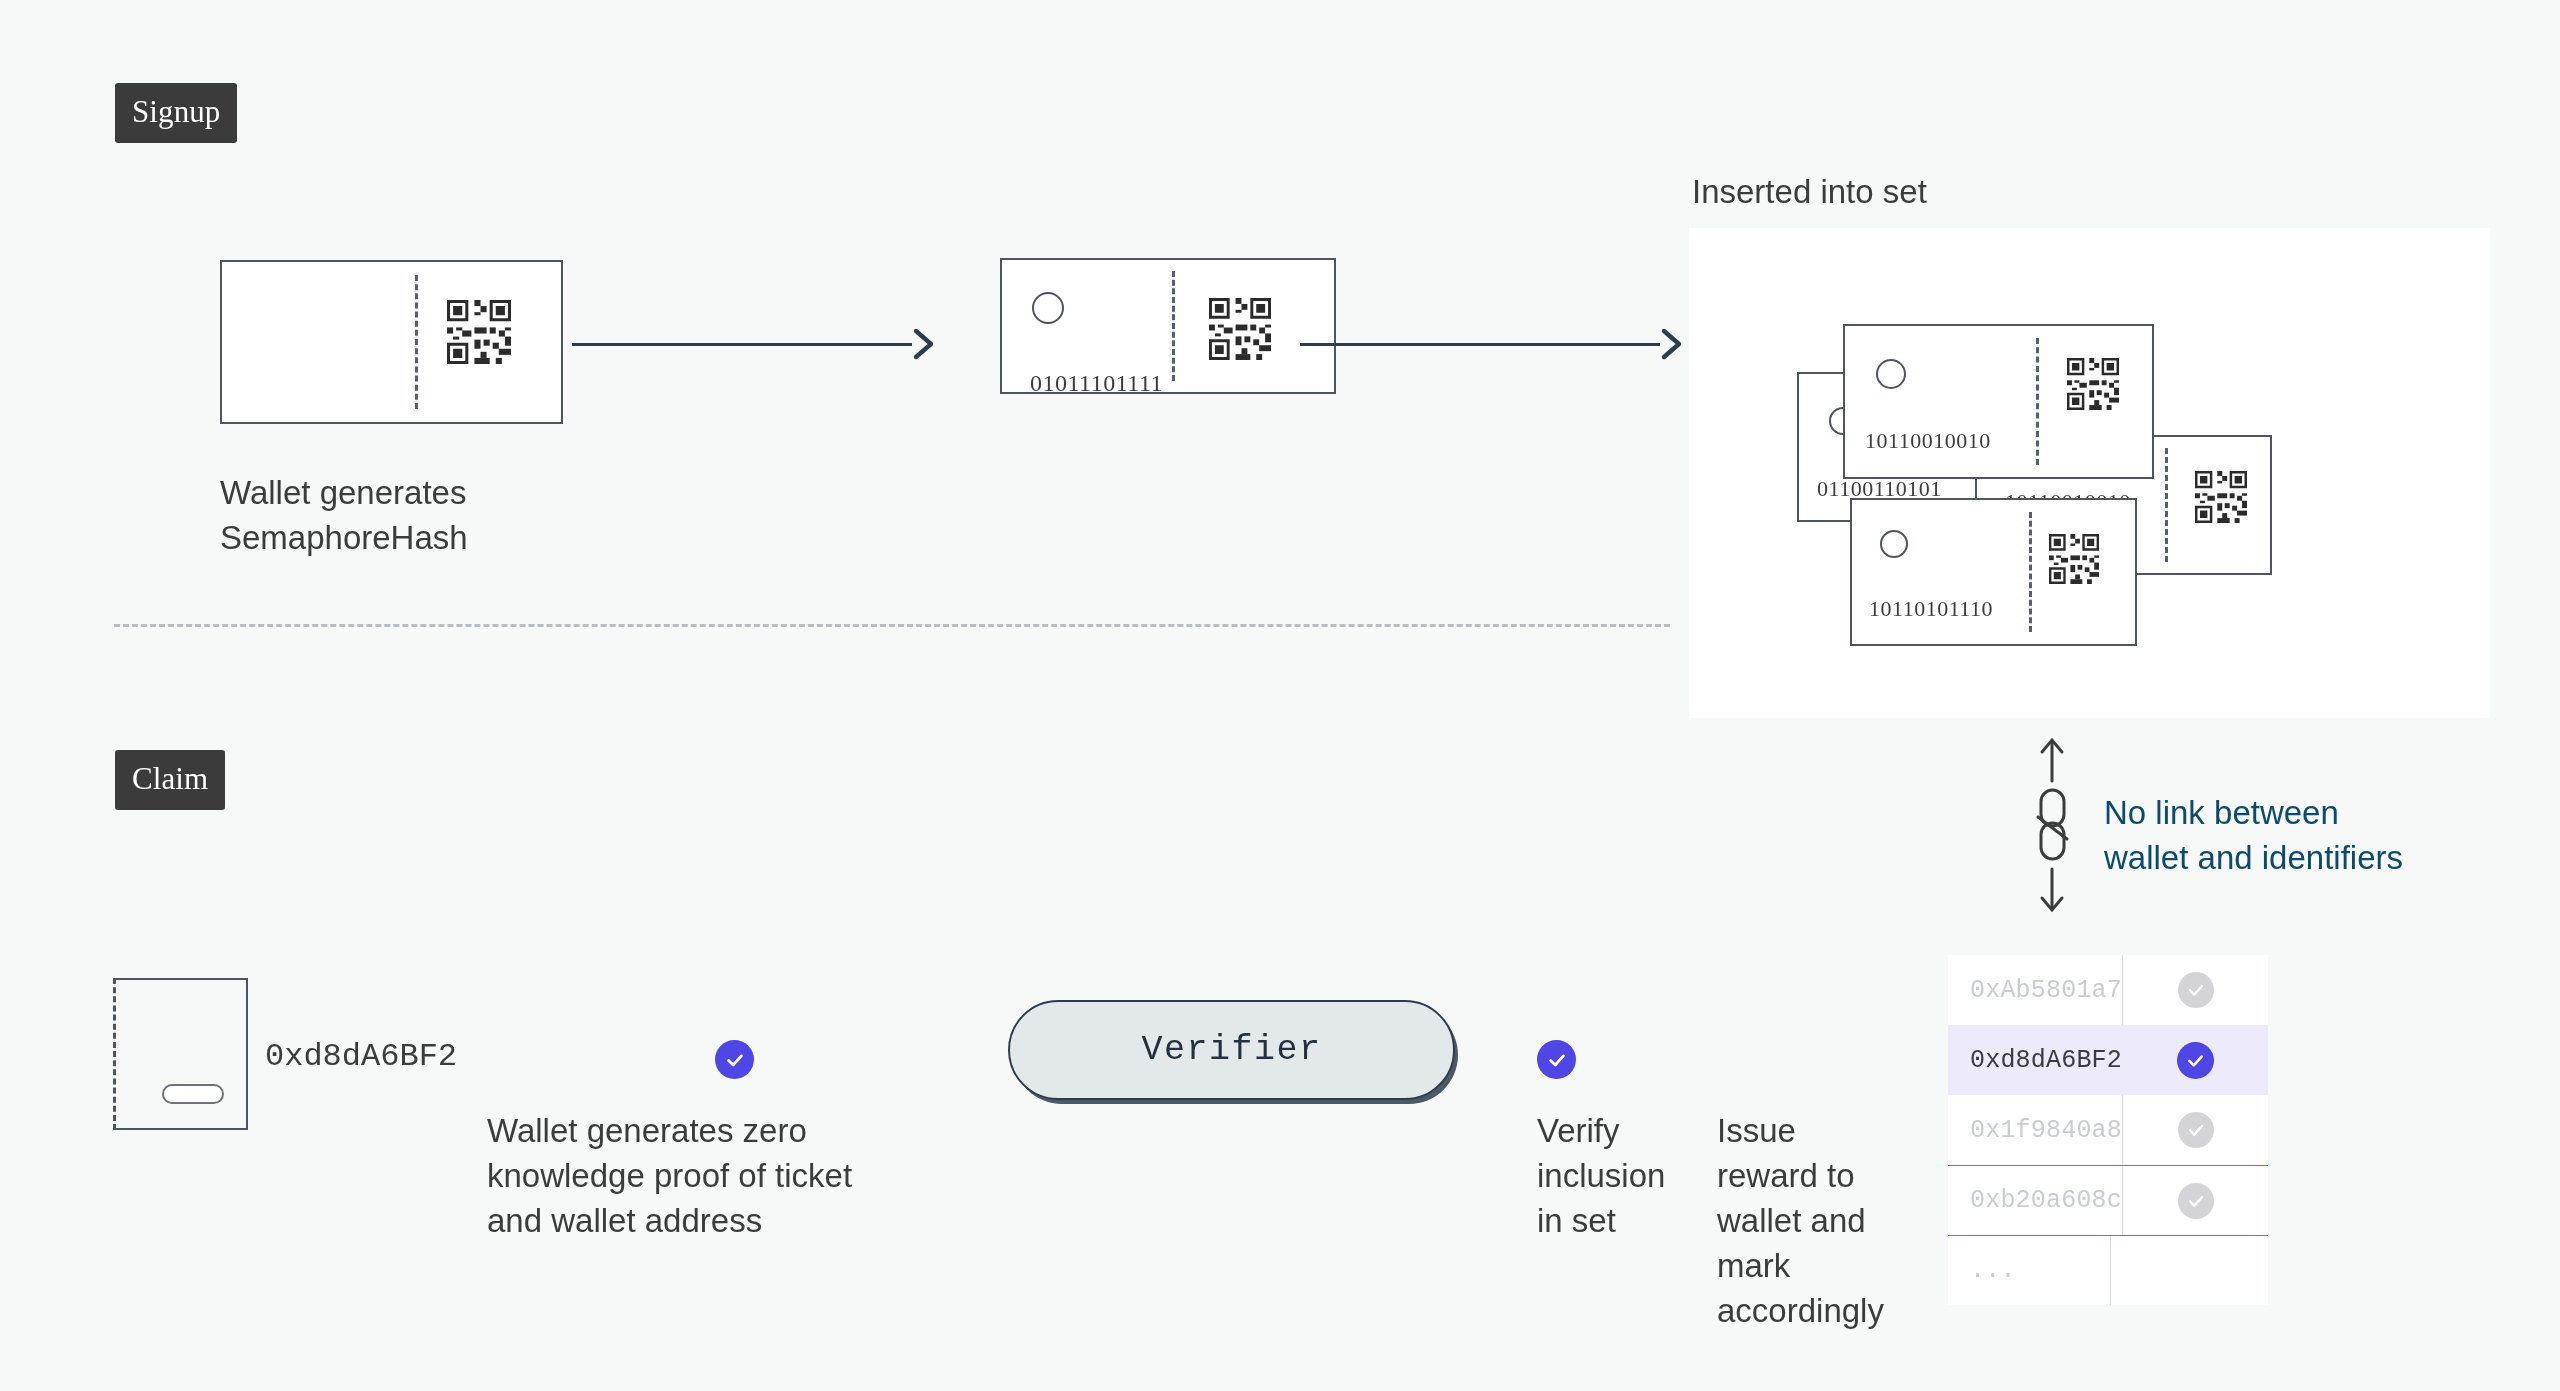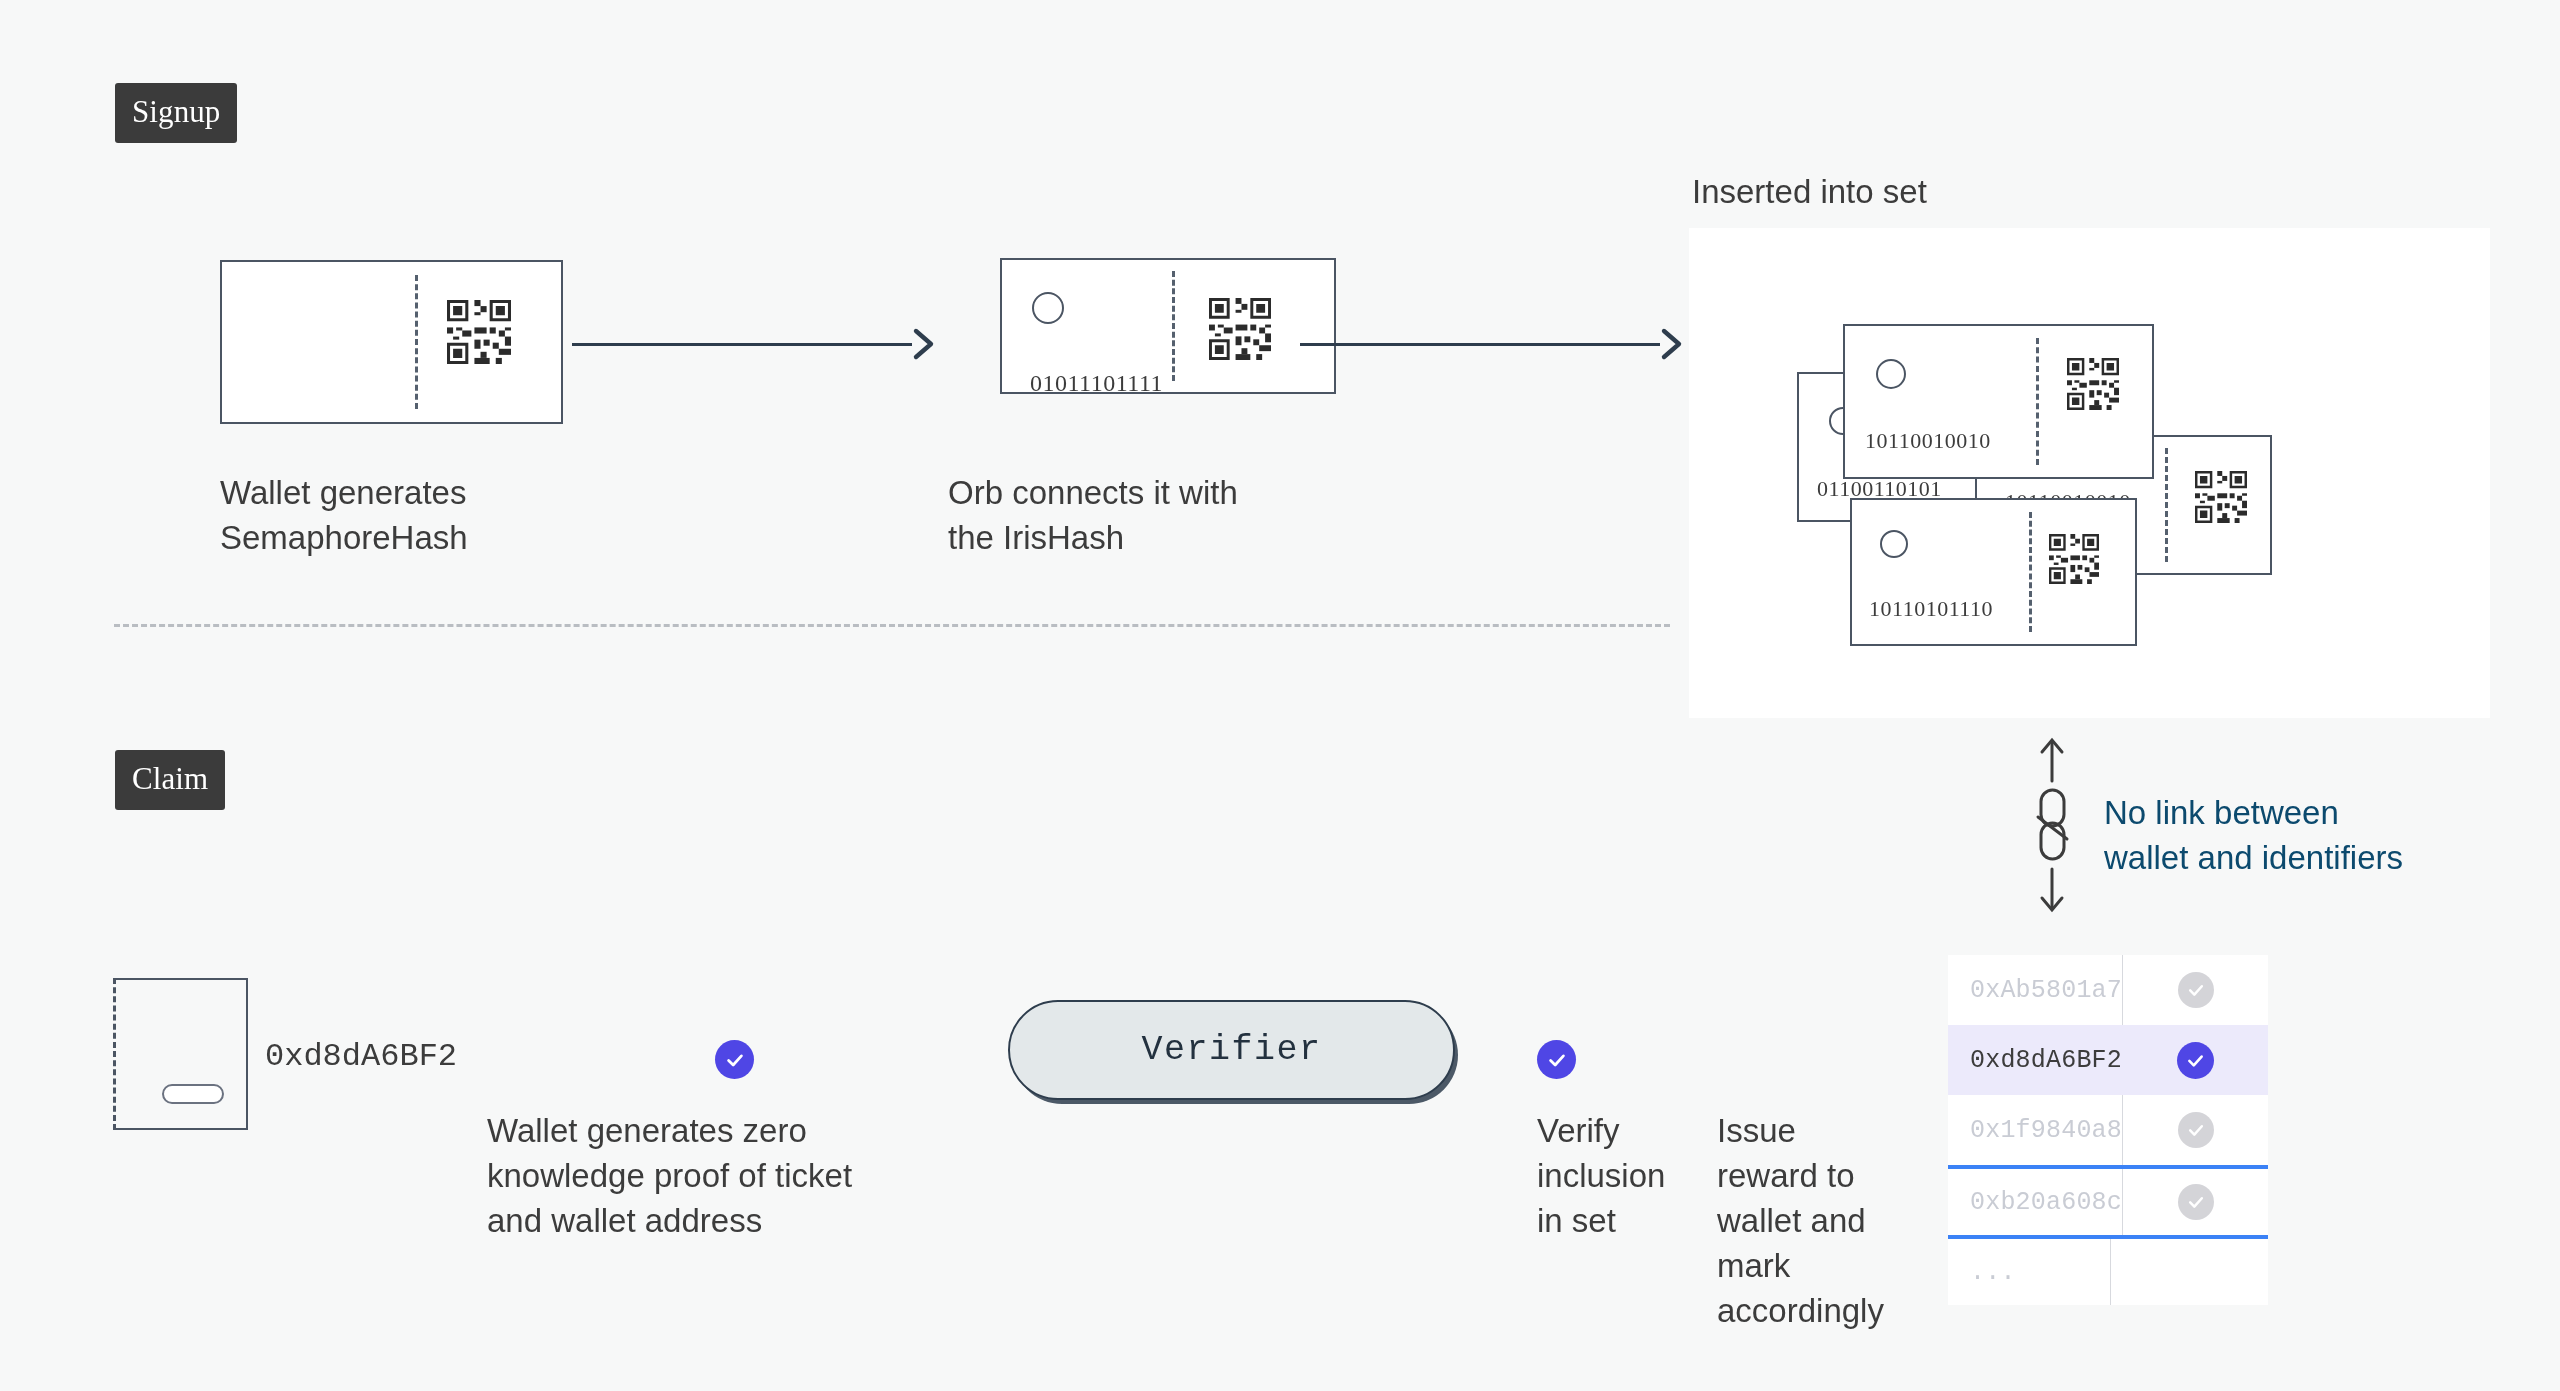"Orb connects it with" div.abs { html: <div>Orb connects it with the IrisHash</div> -> none }
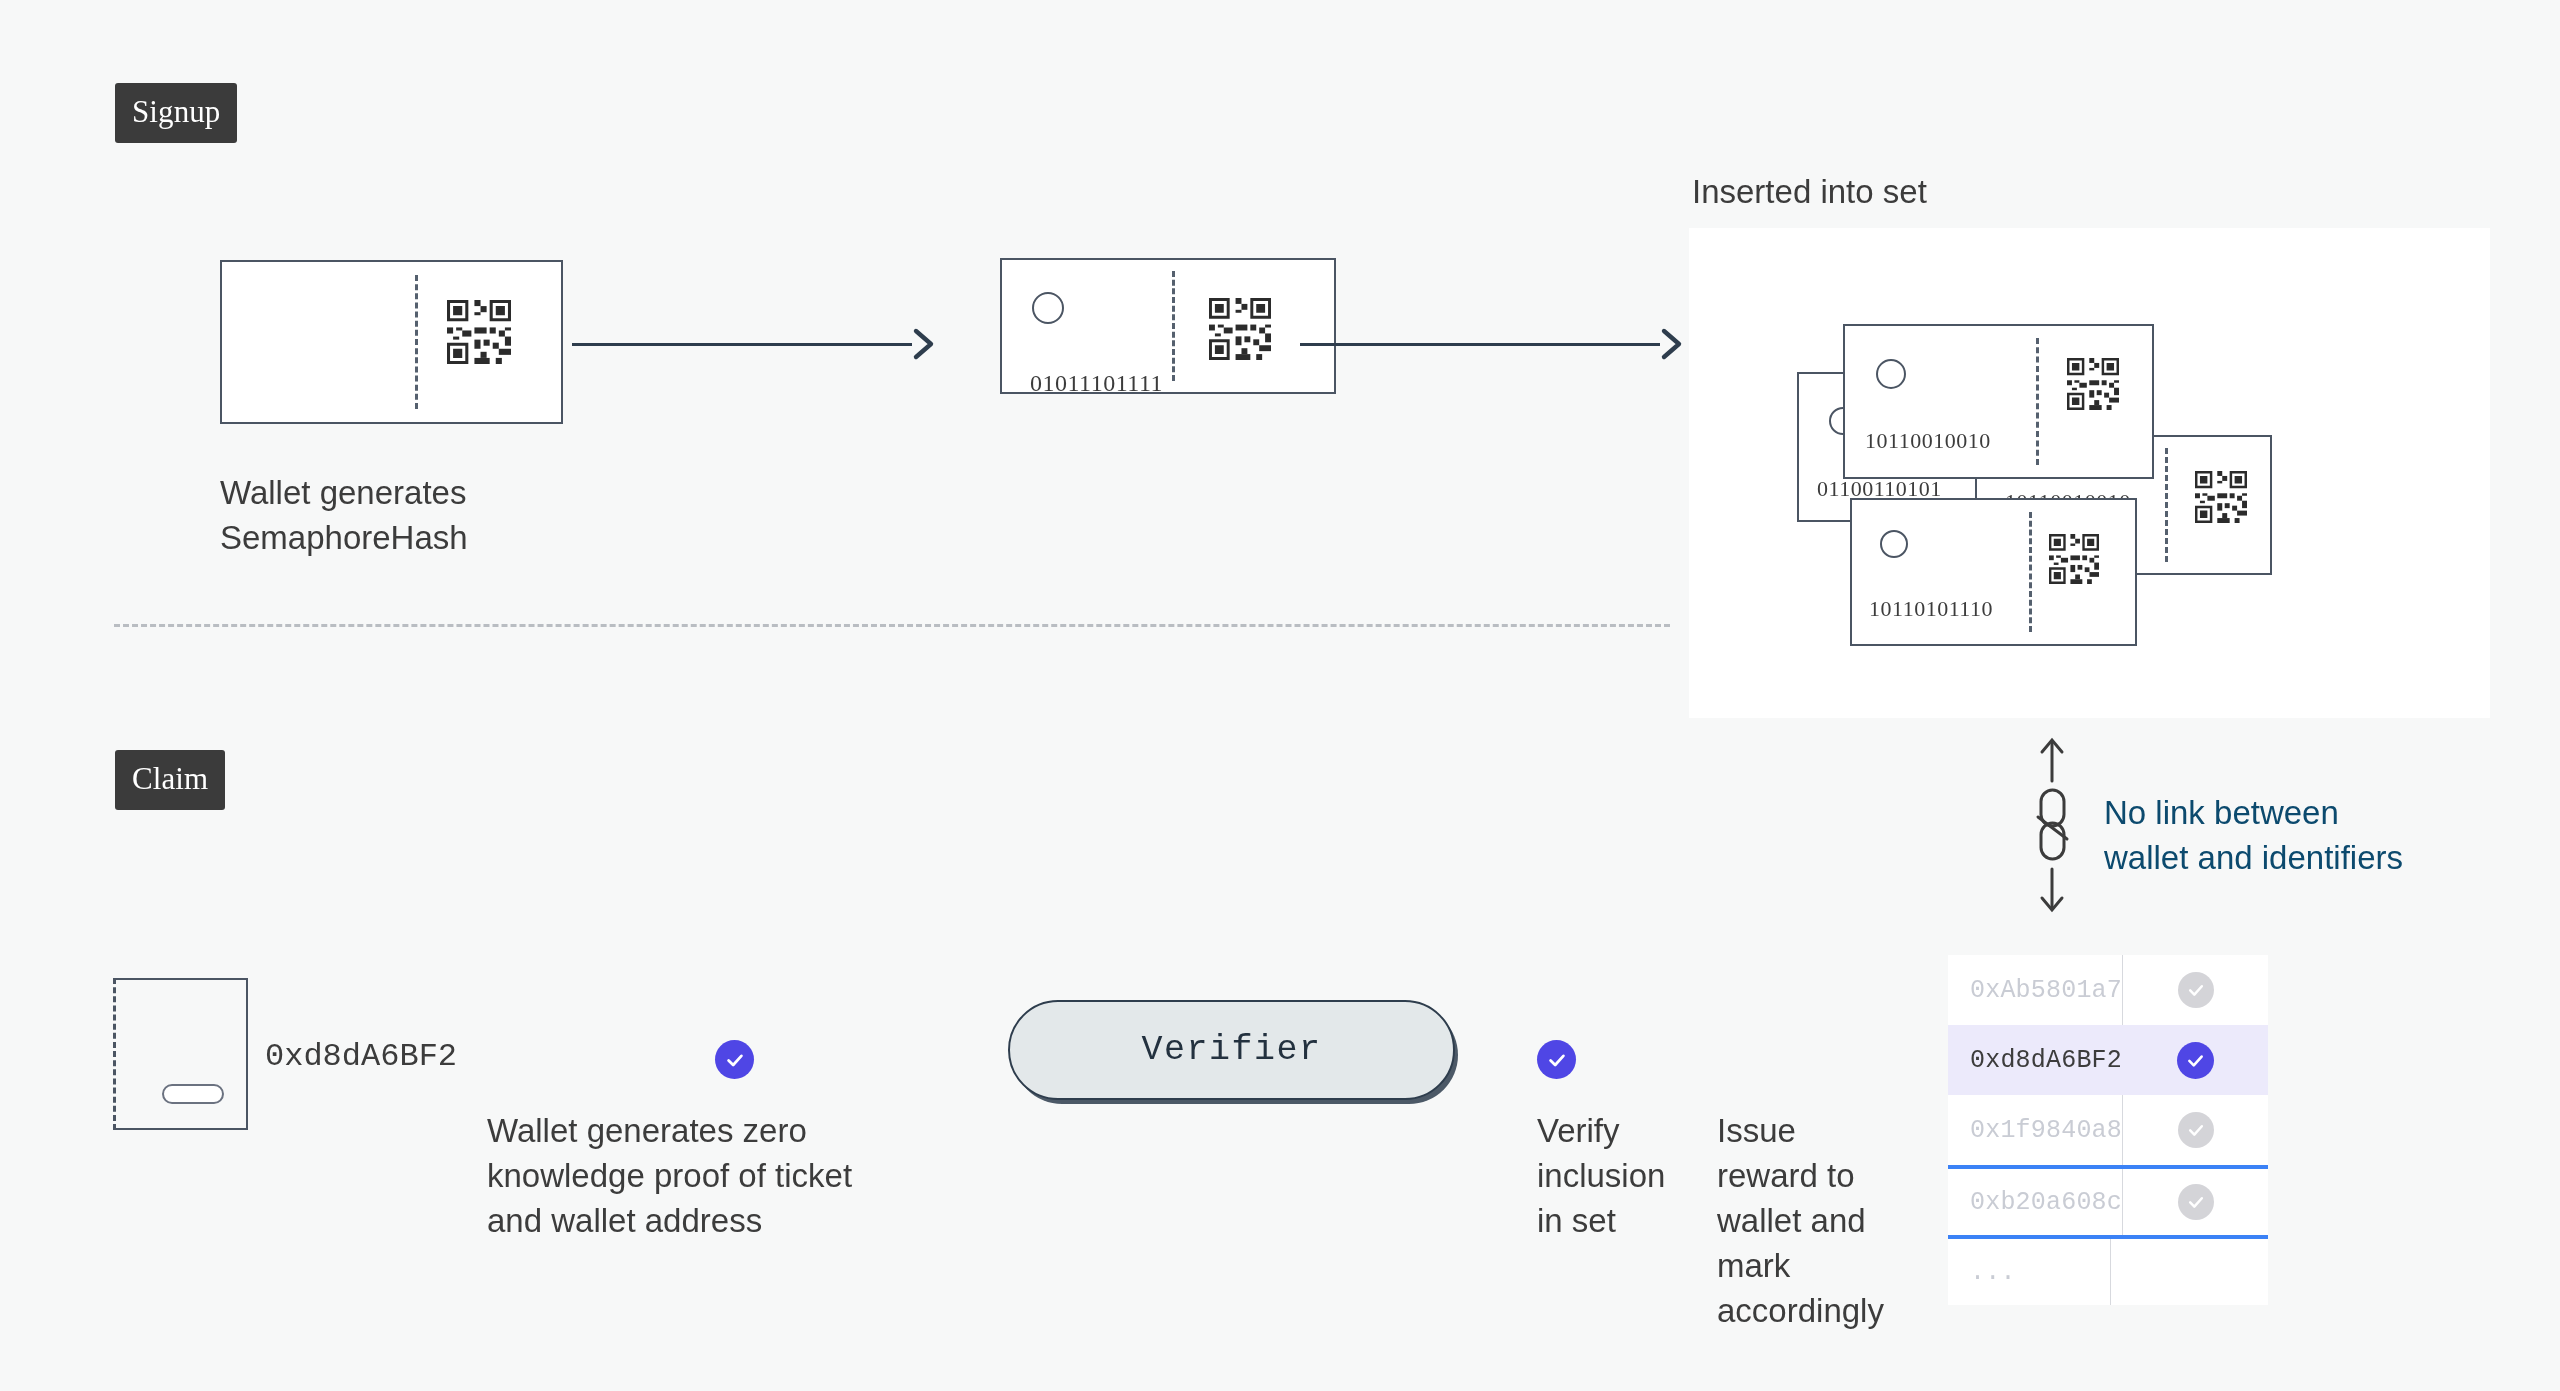"0xb20a608c" .addr-row.sep { border-top: 4px solid #3b82f6 -> 1px solid #3b82f6 }
